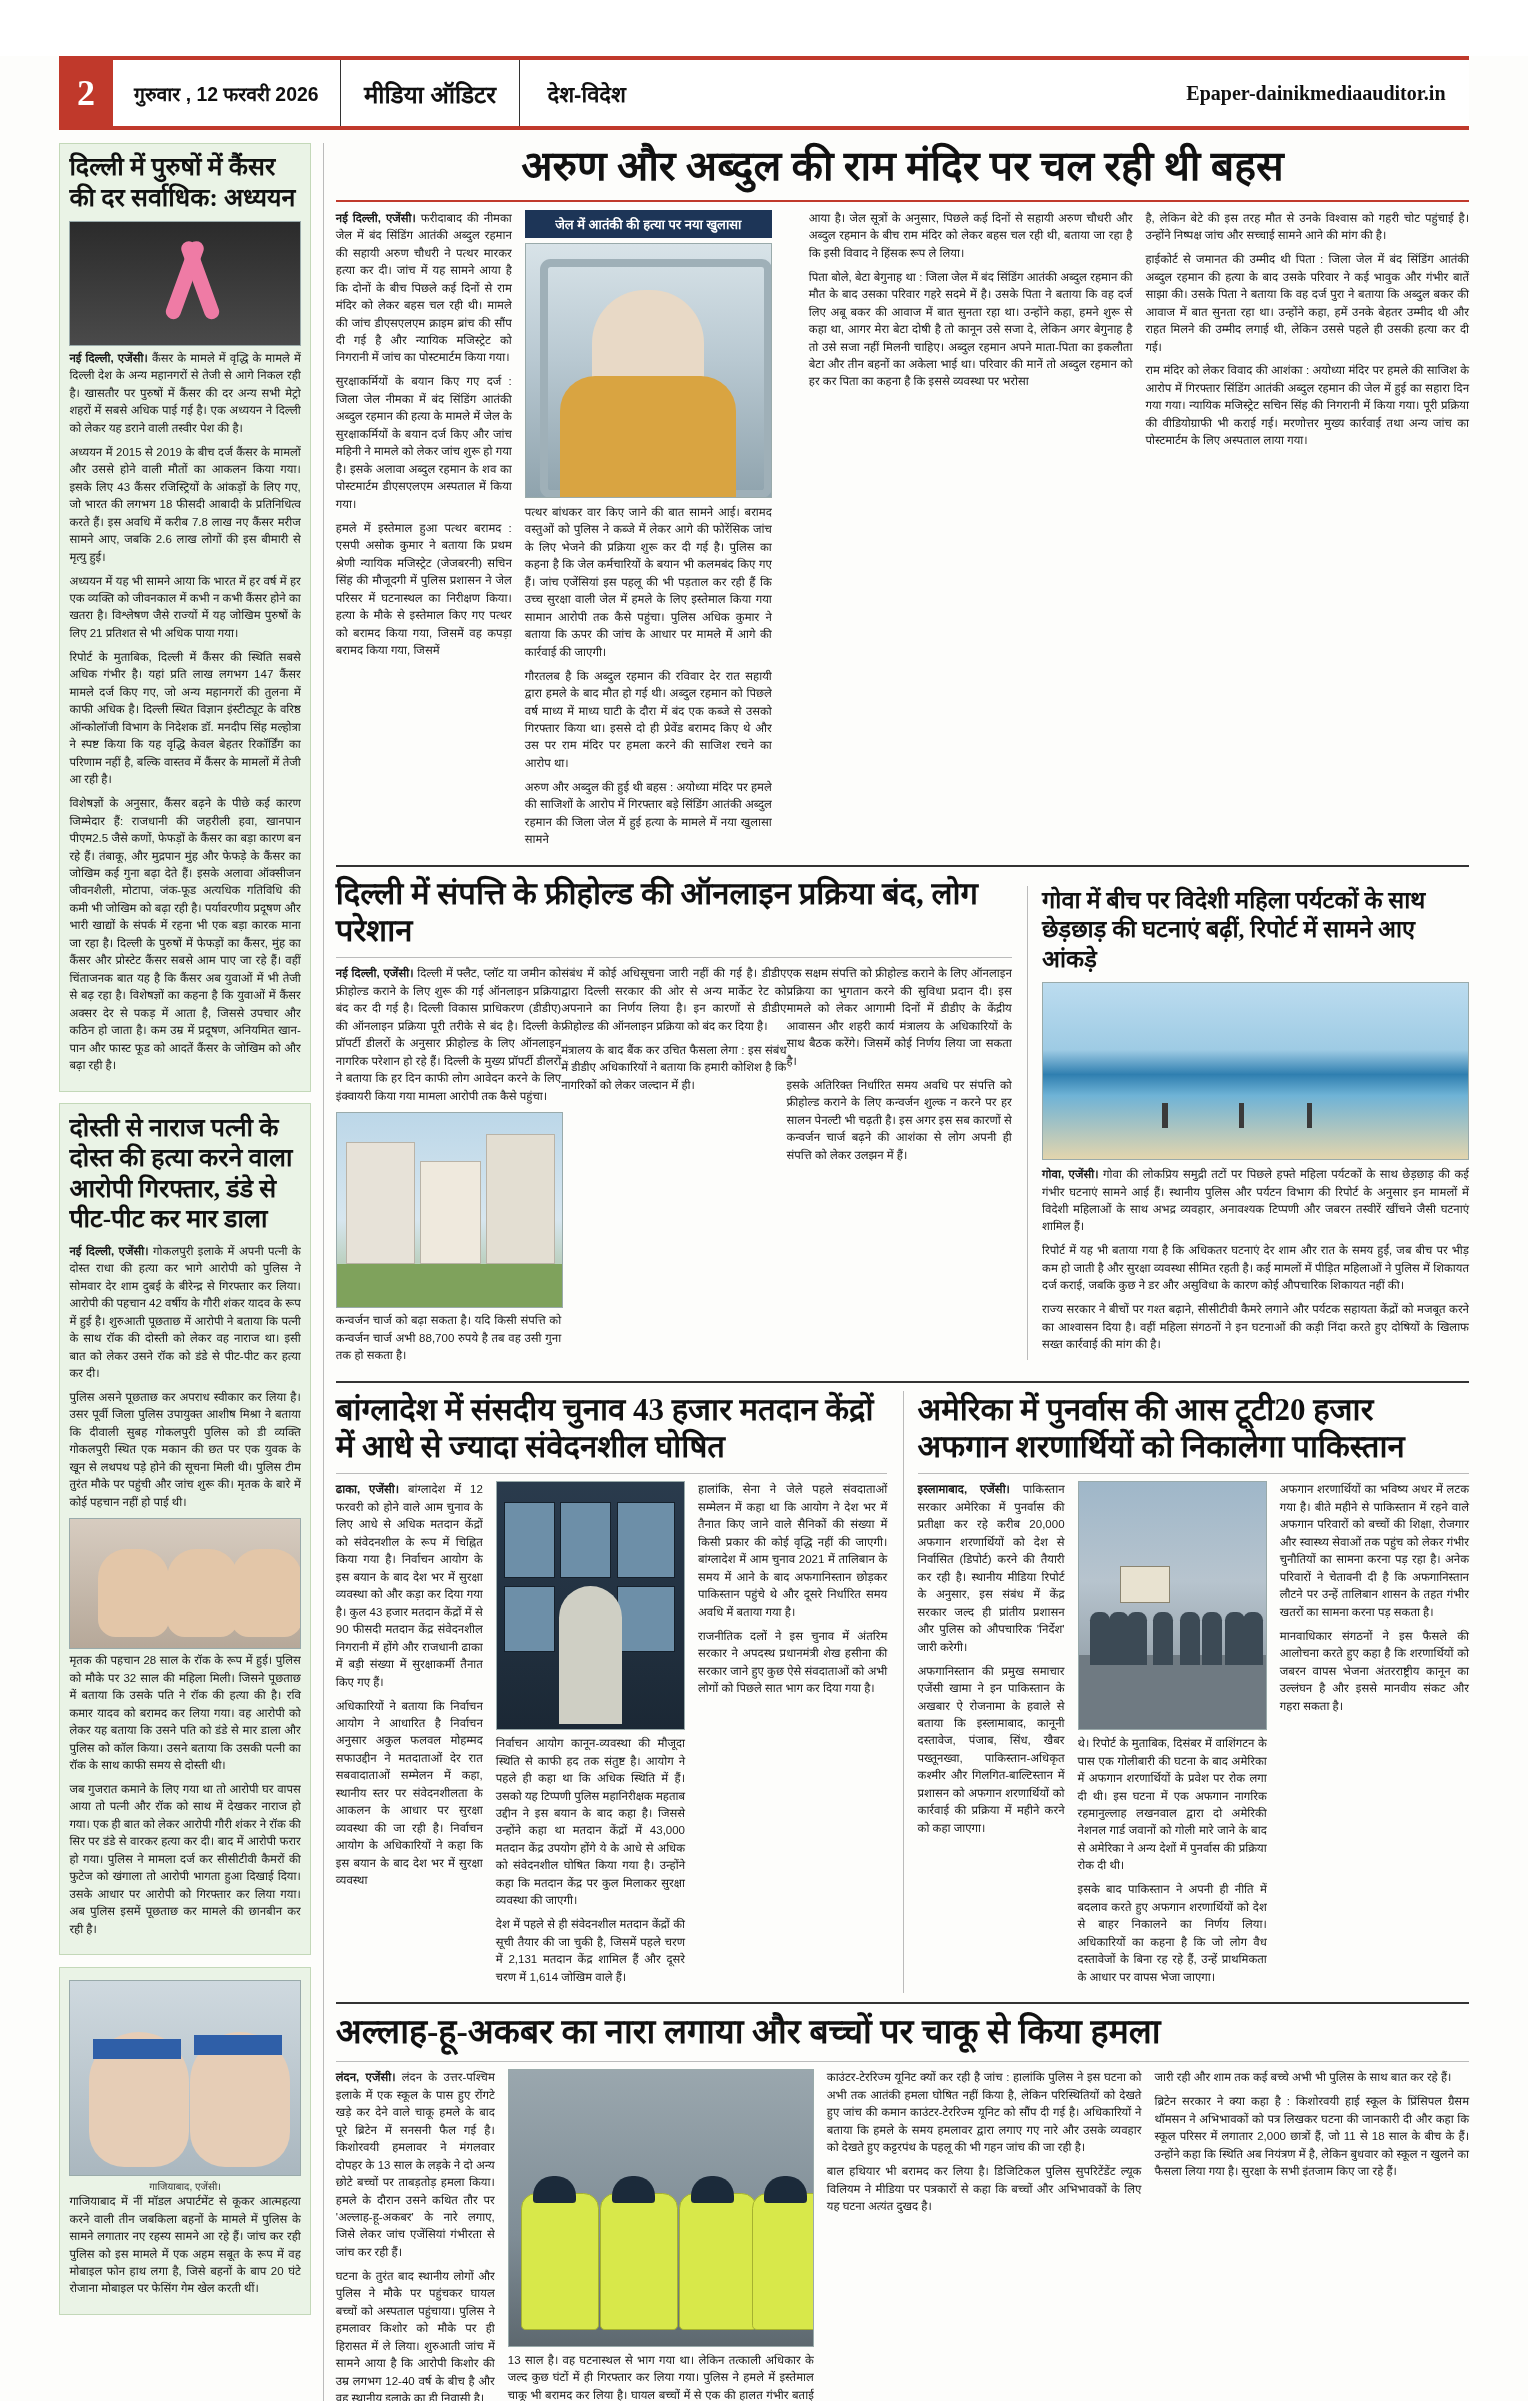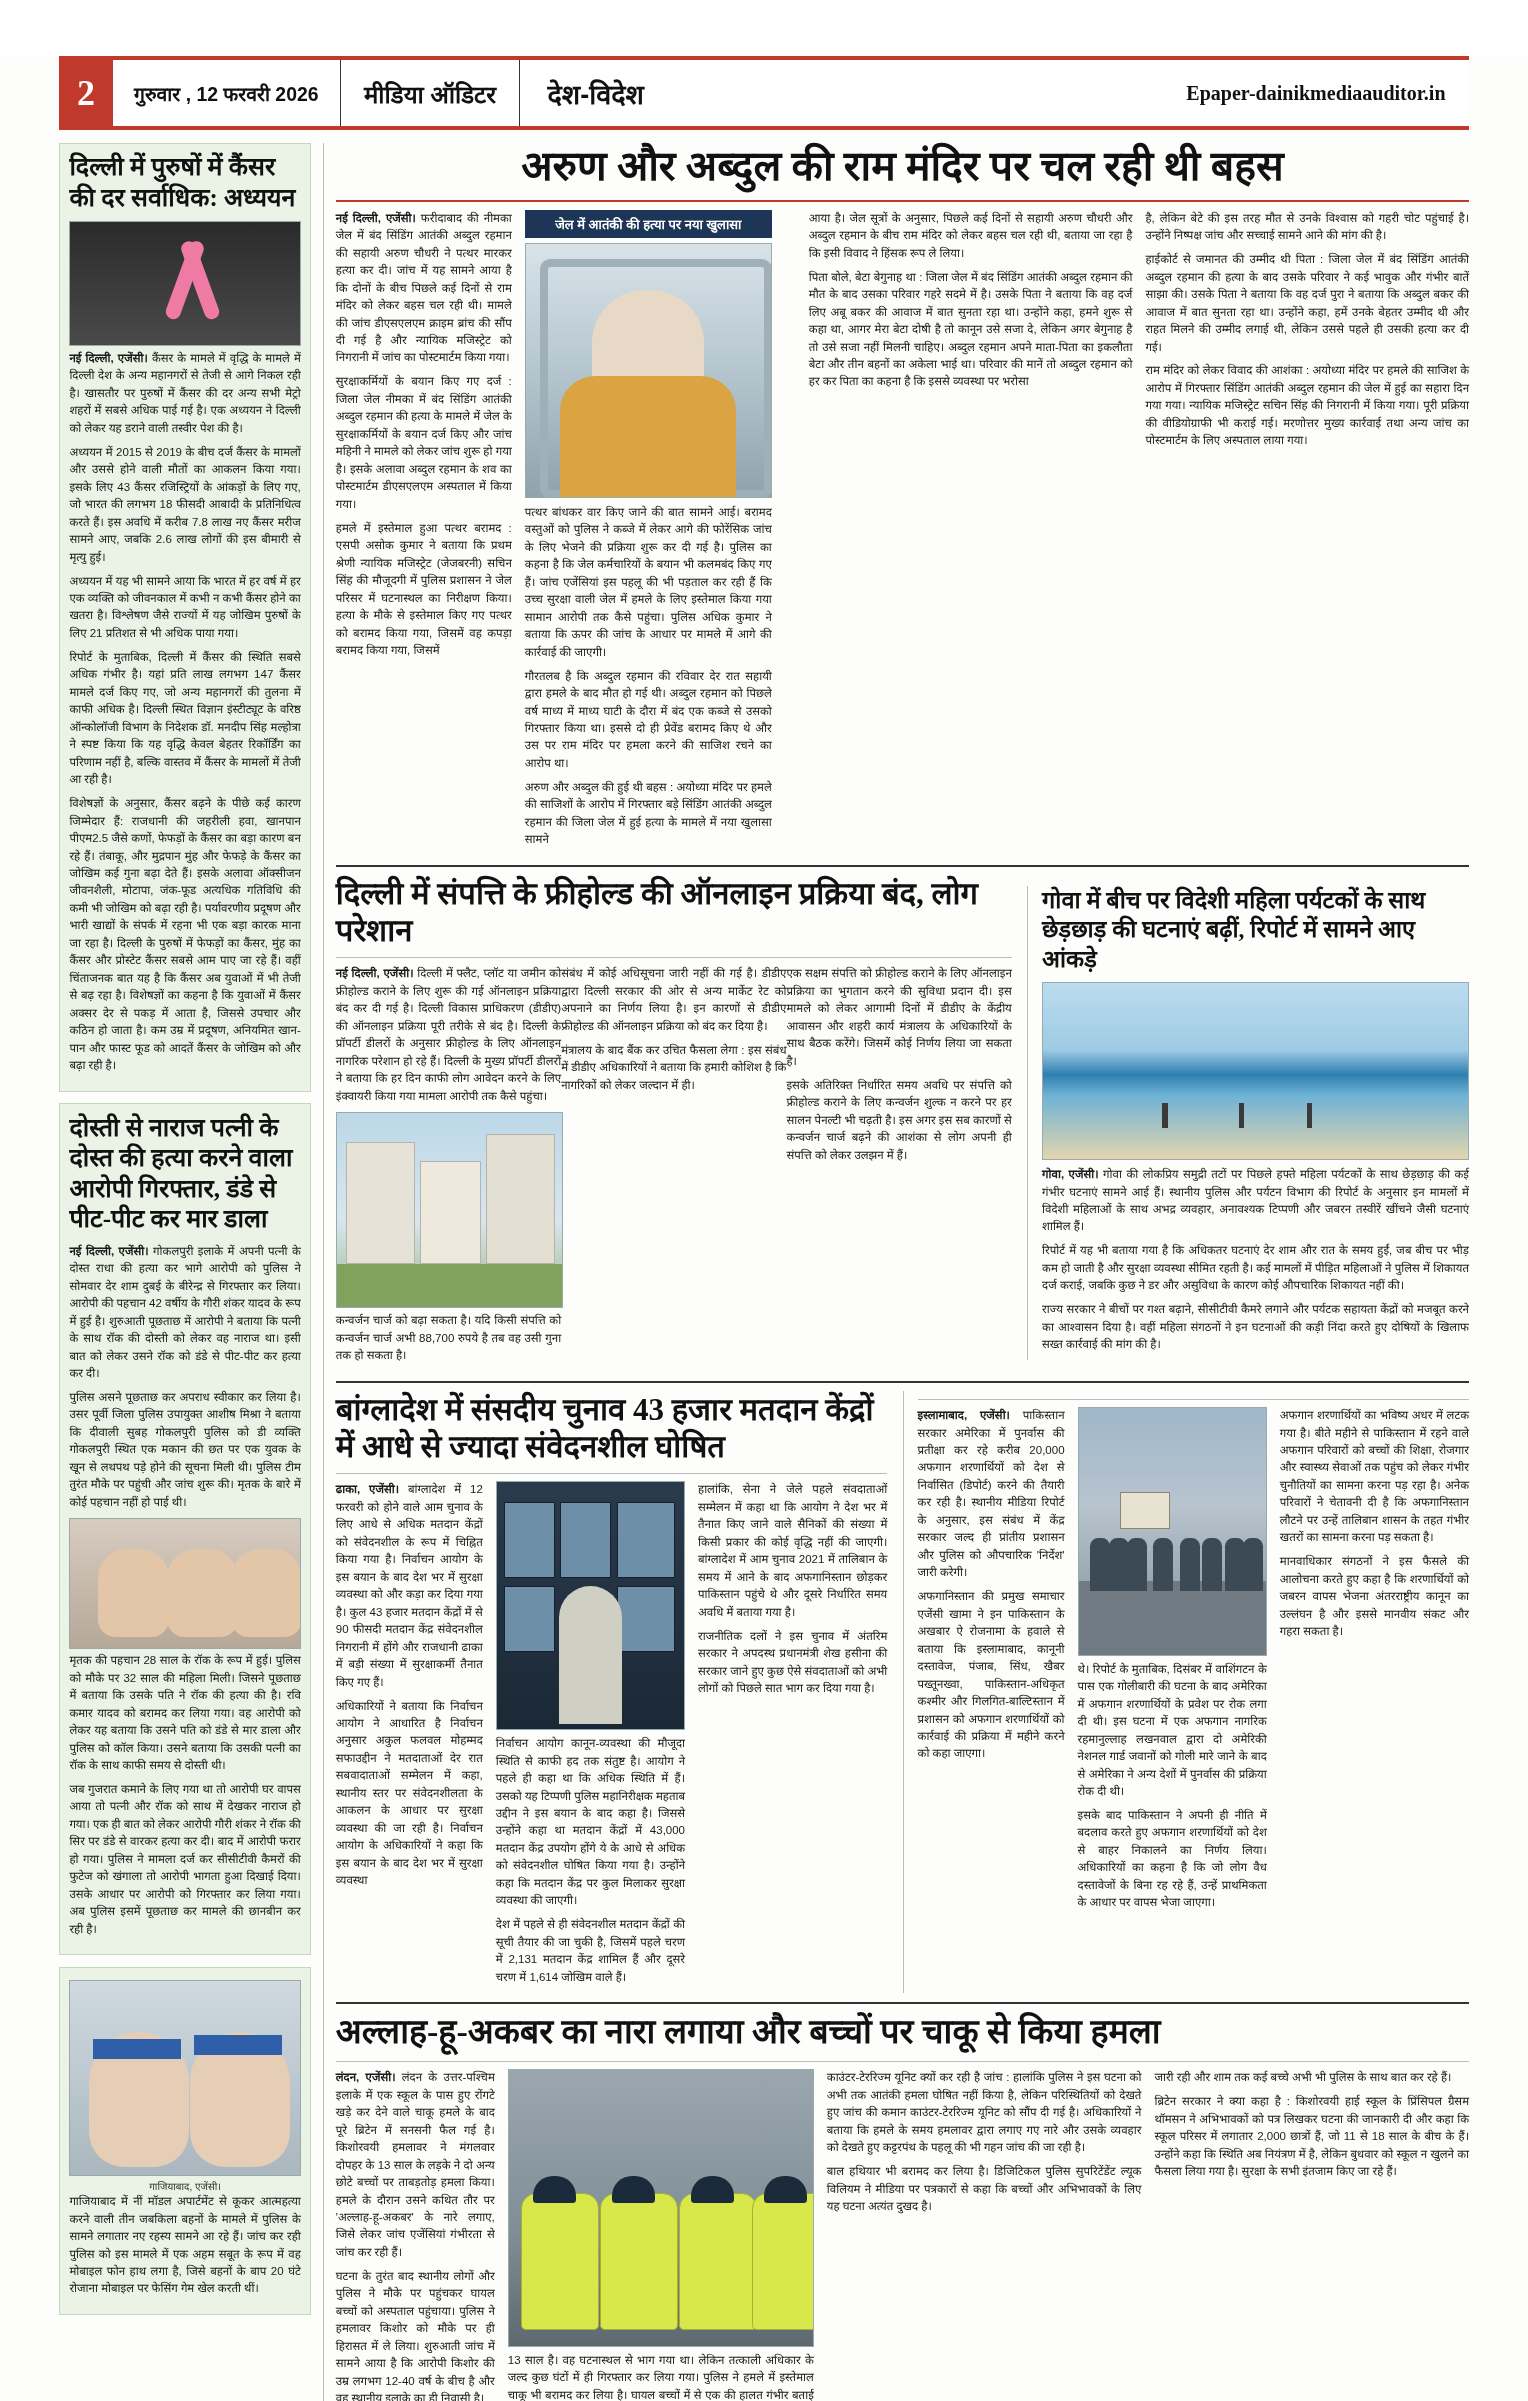"देश-विदेश" .mh-section { font-size: 27px -> 22px }
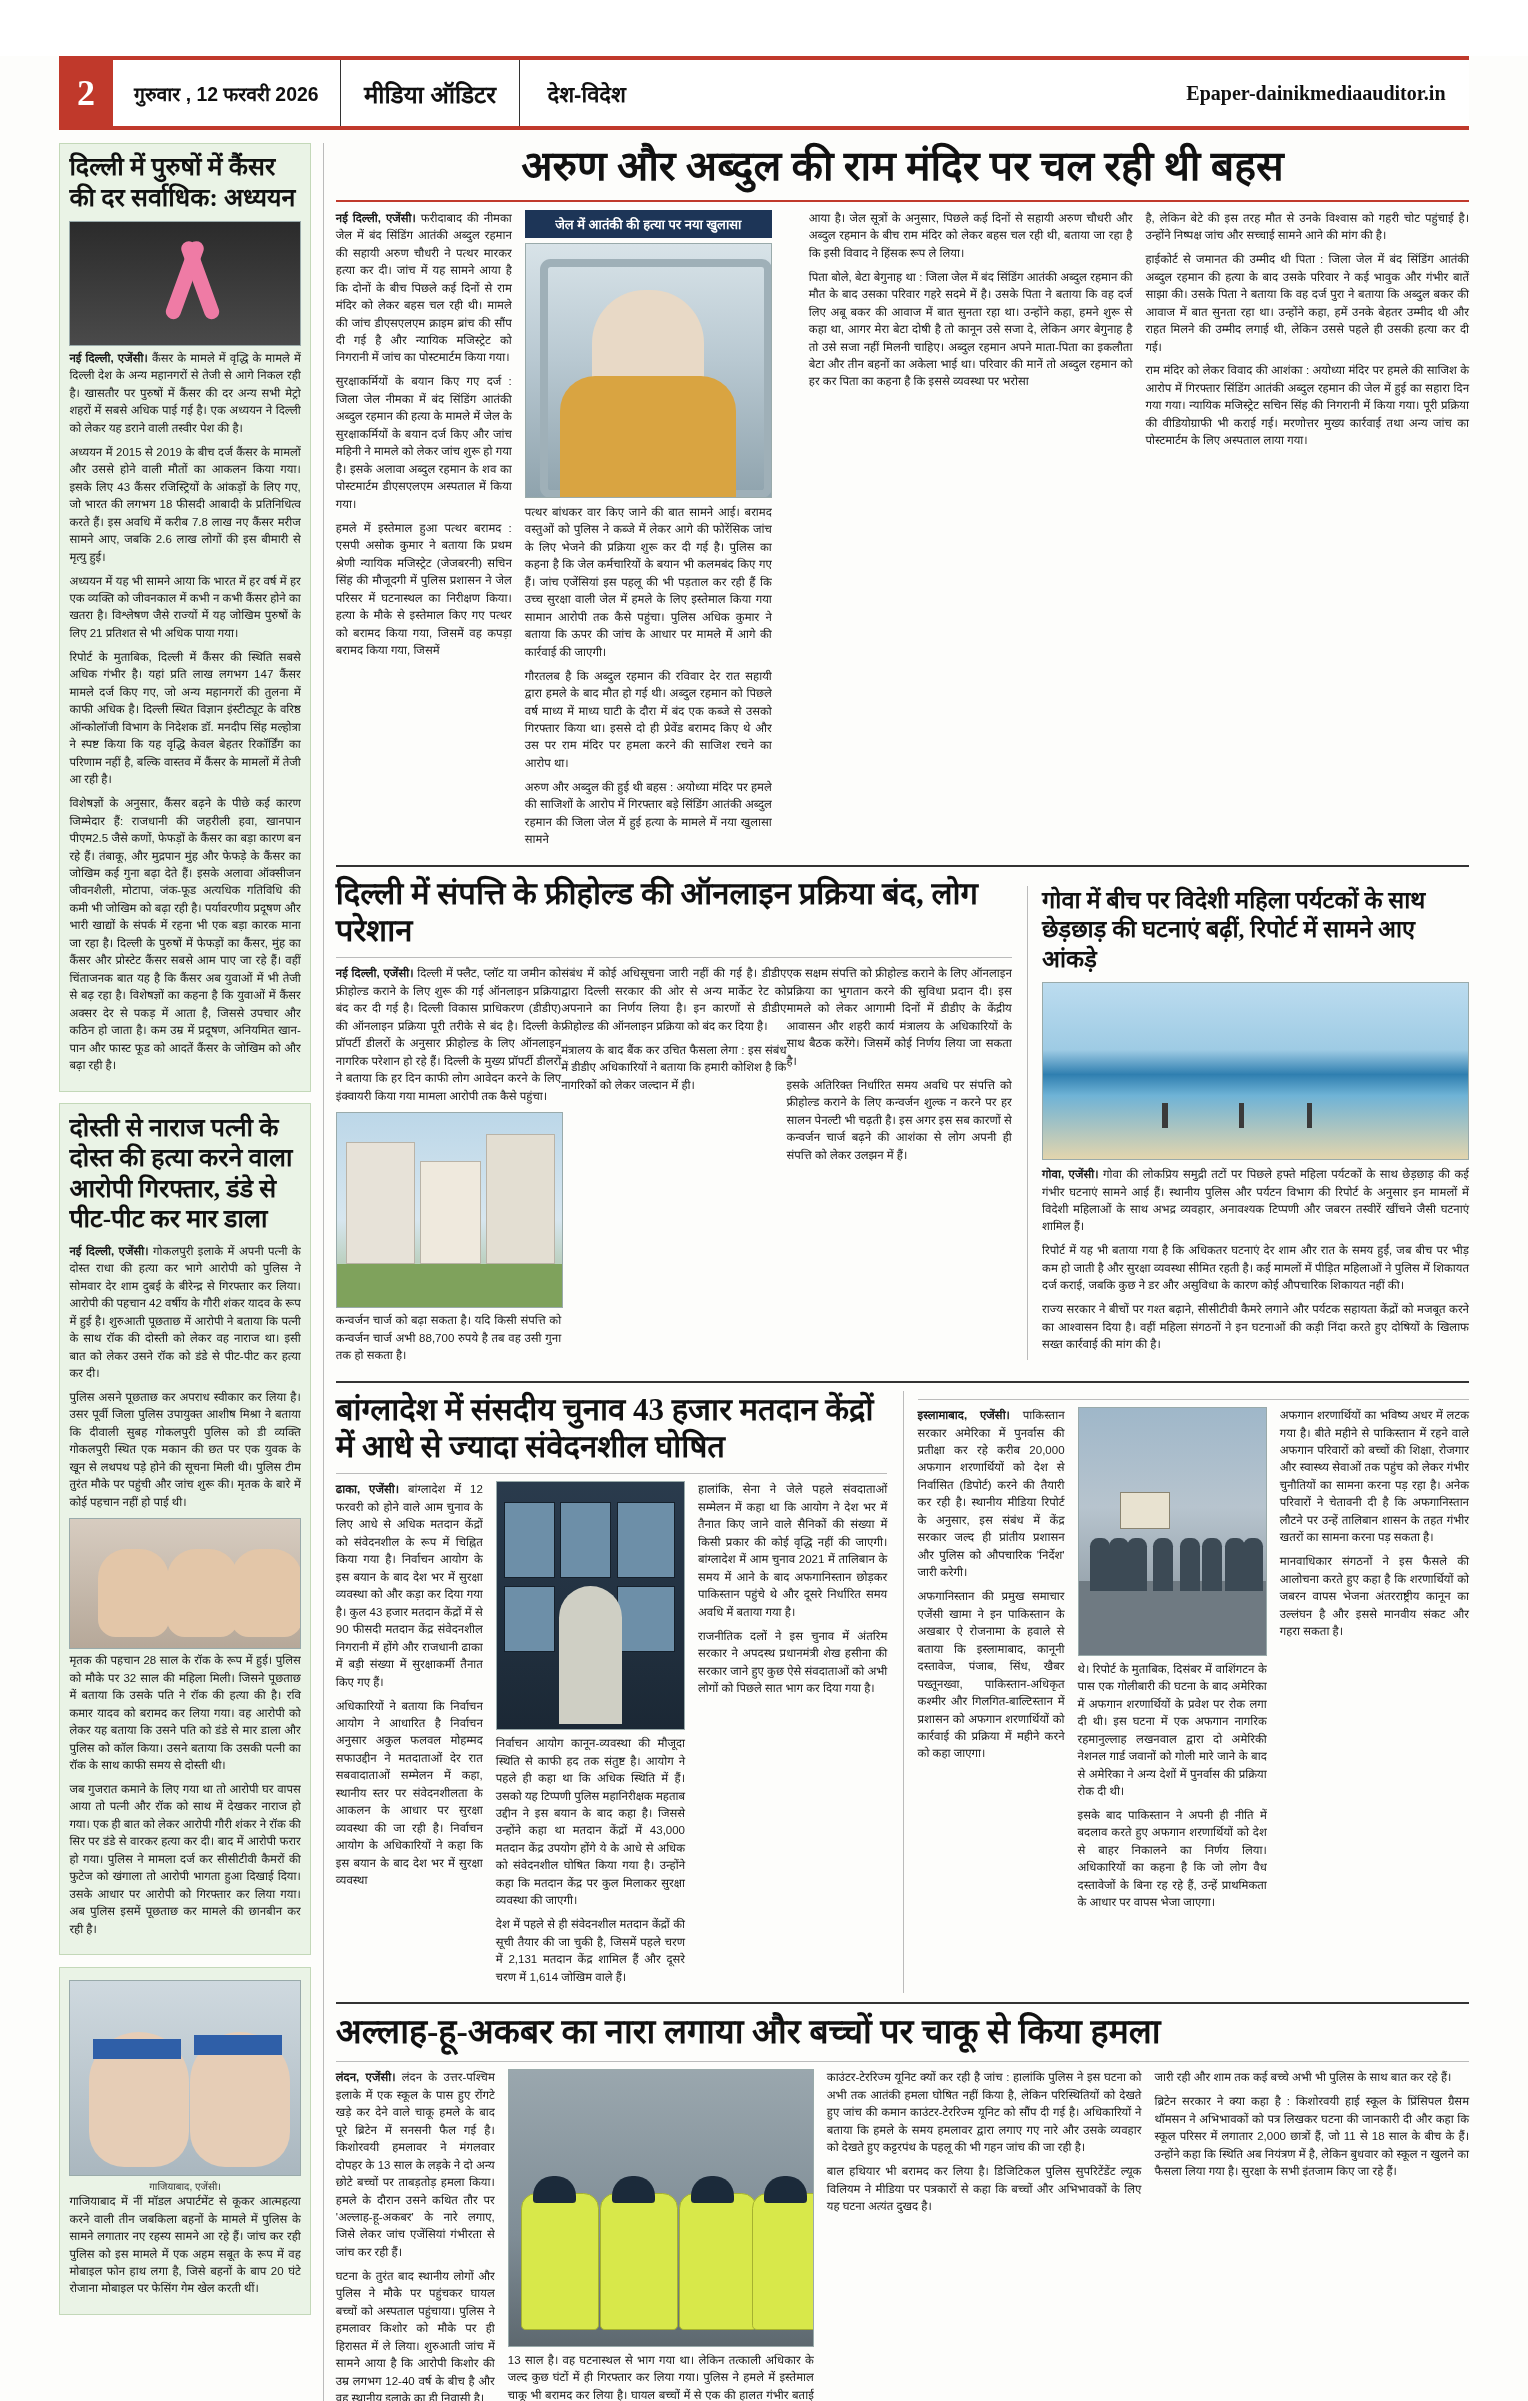"अमेरिका में पुनर्वास की आस" h2.headline { html: none -> <h2>अमेरिका में पुनर्वास की आस टूटी20 हजार अफगान शरणार्थियों को निकालेगा पाकिस्तान</h2> }
